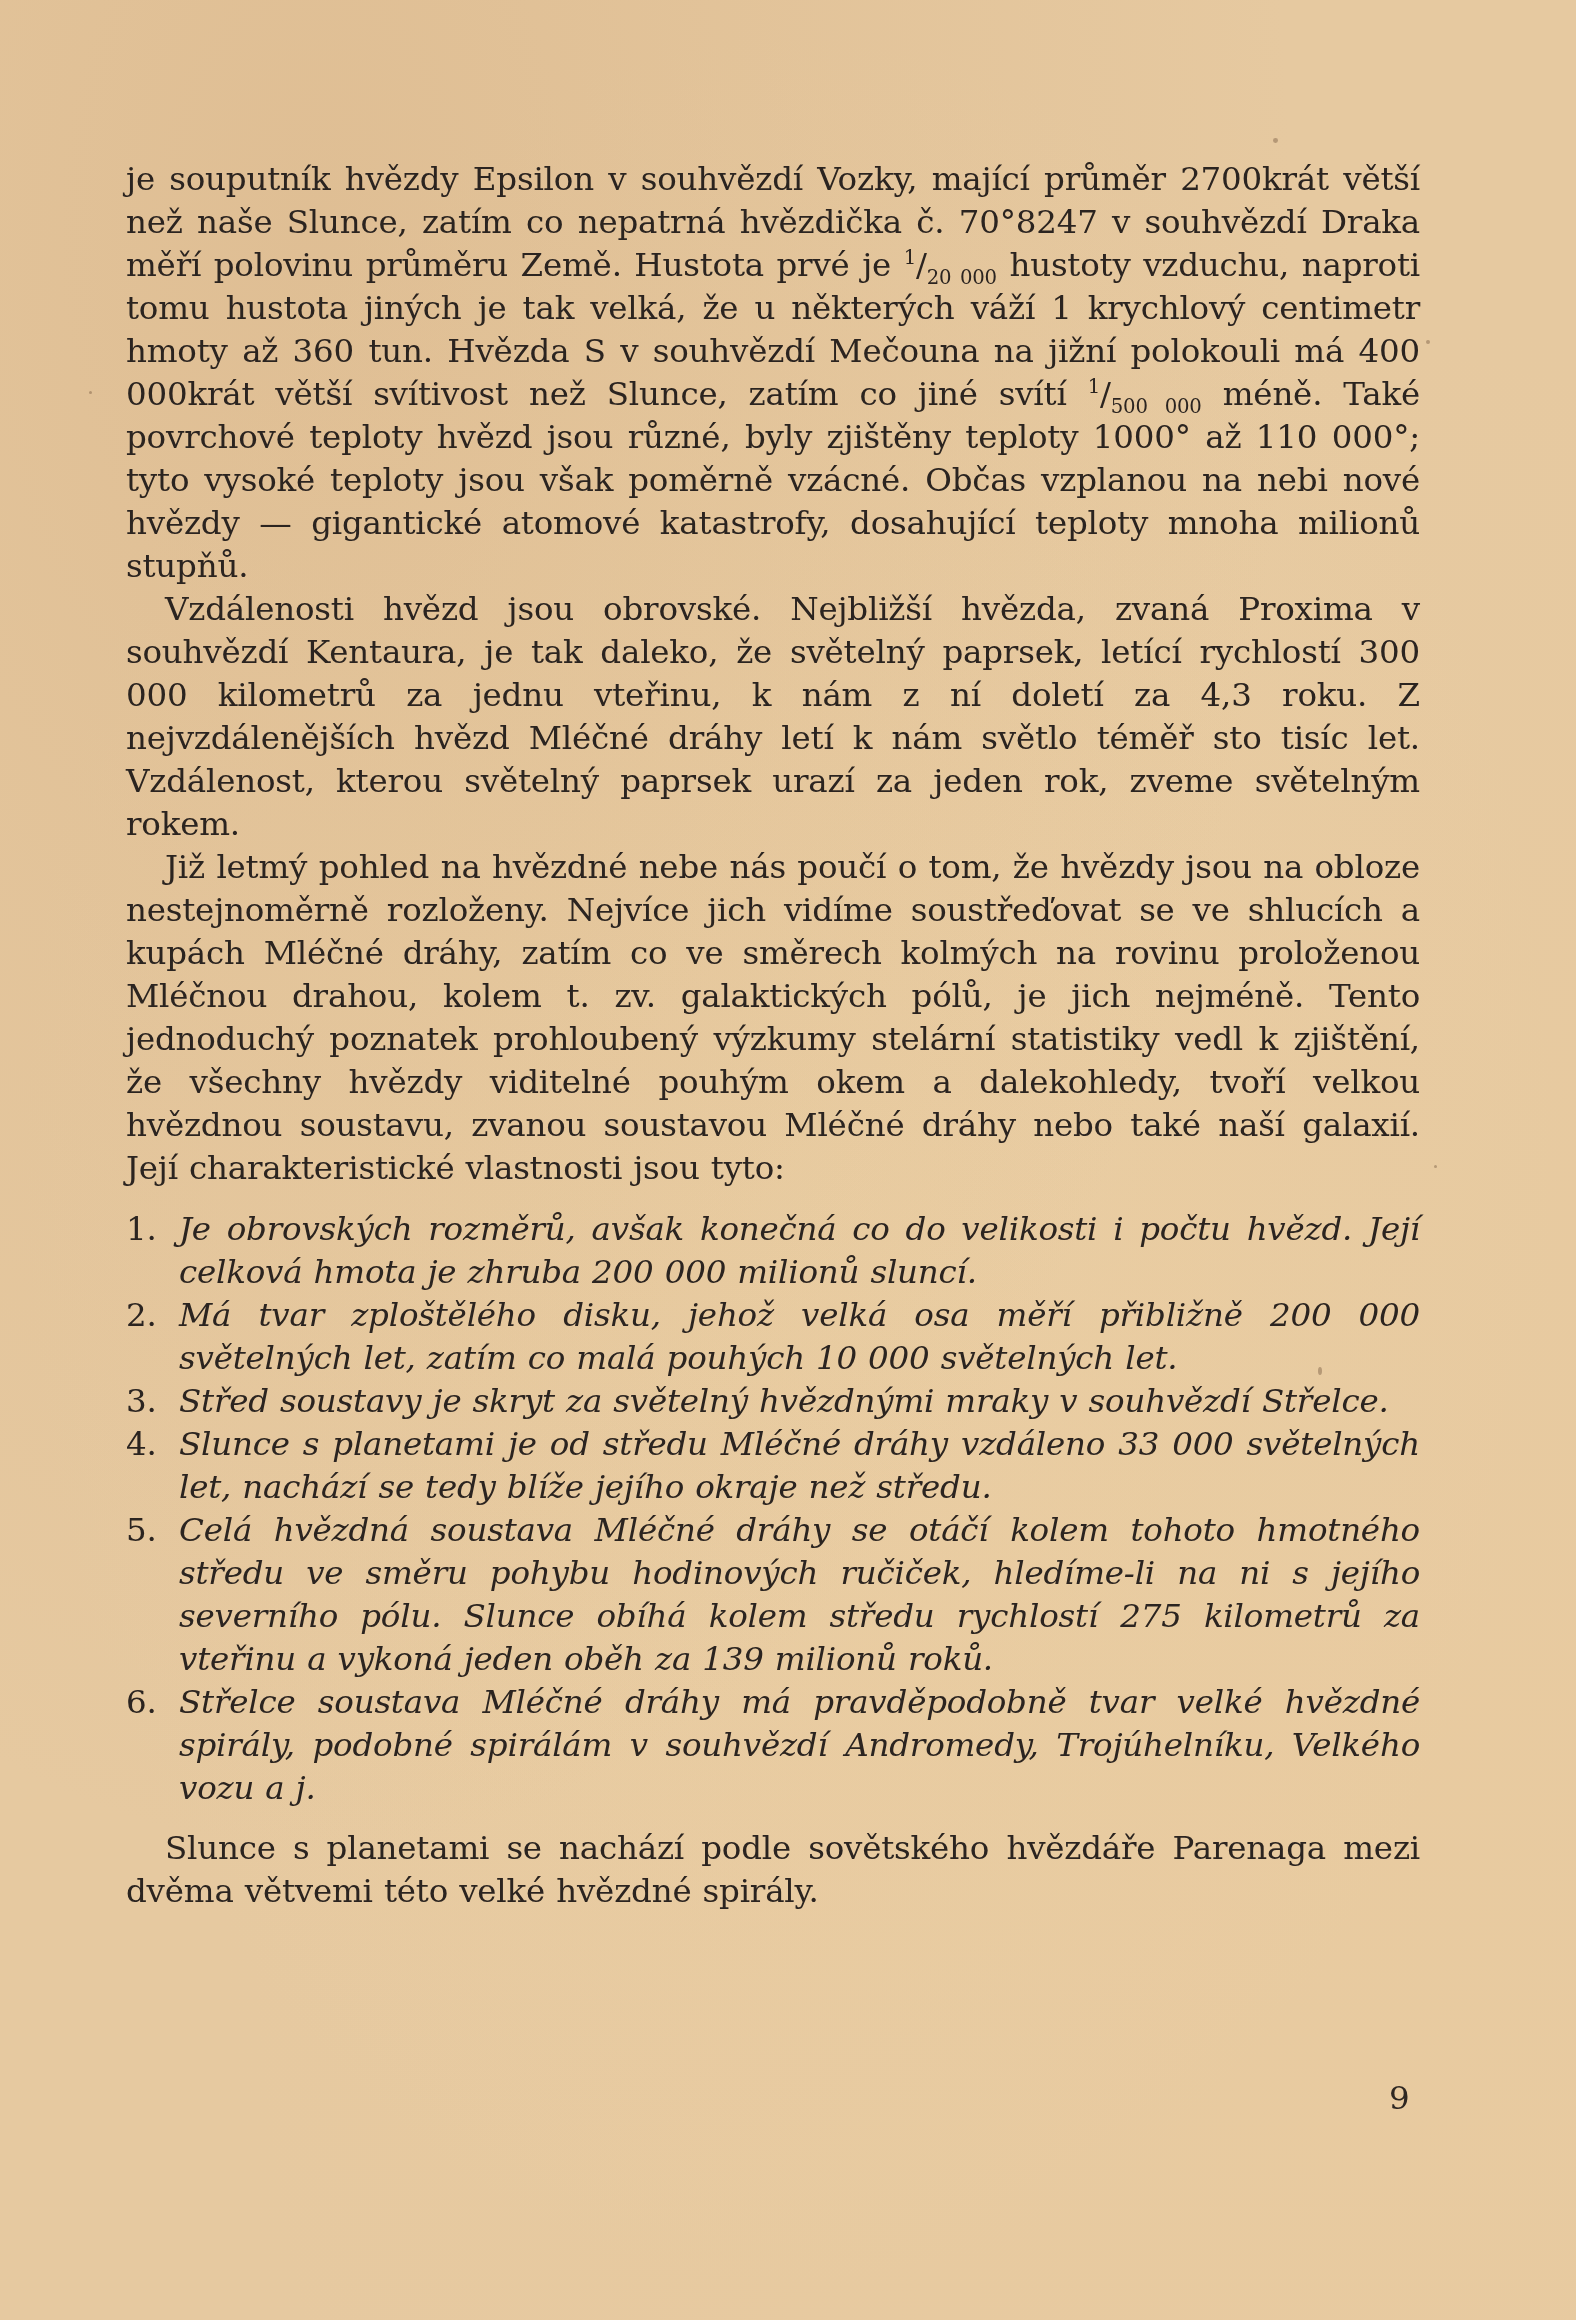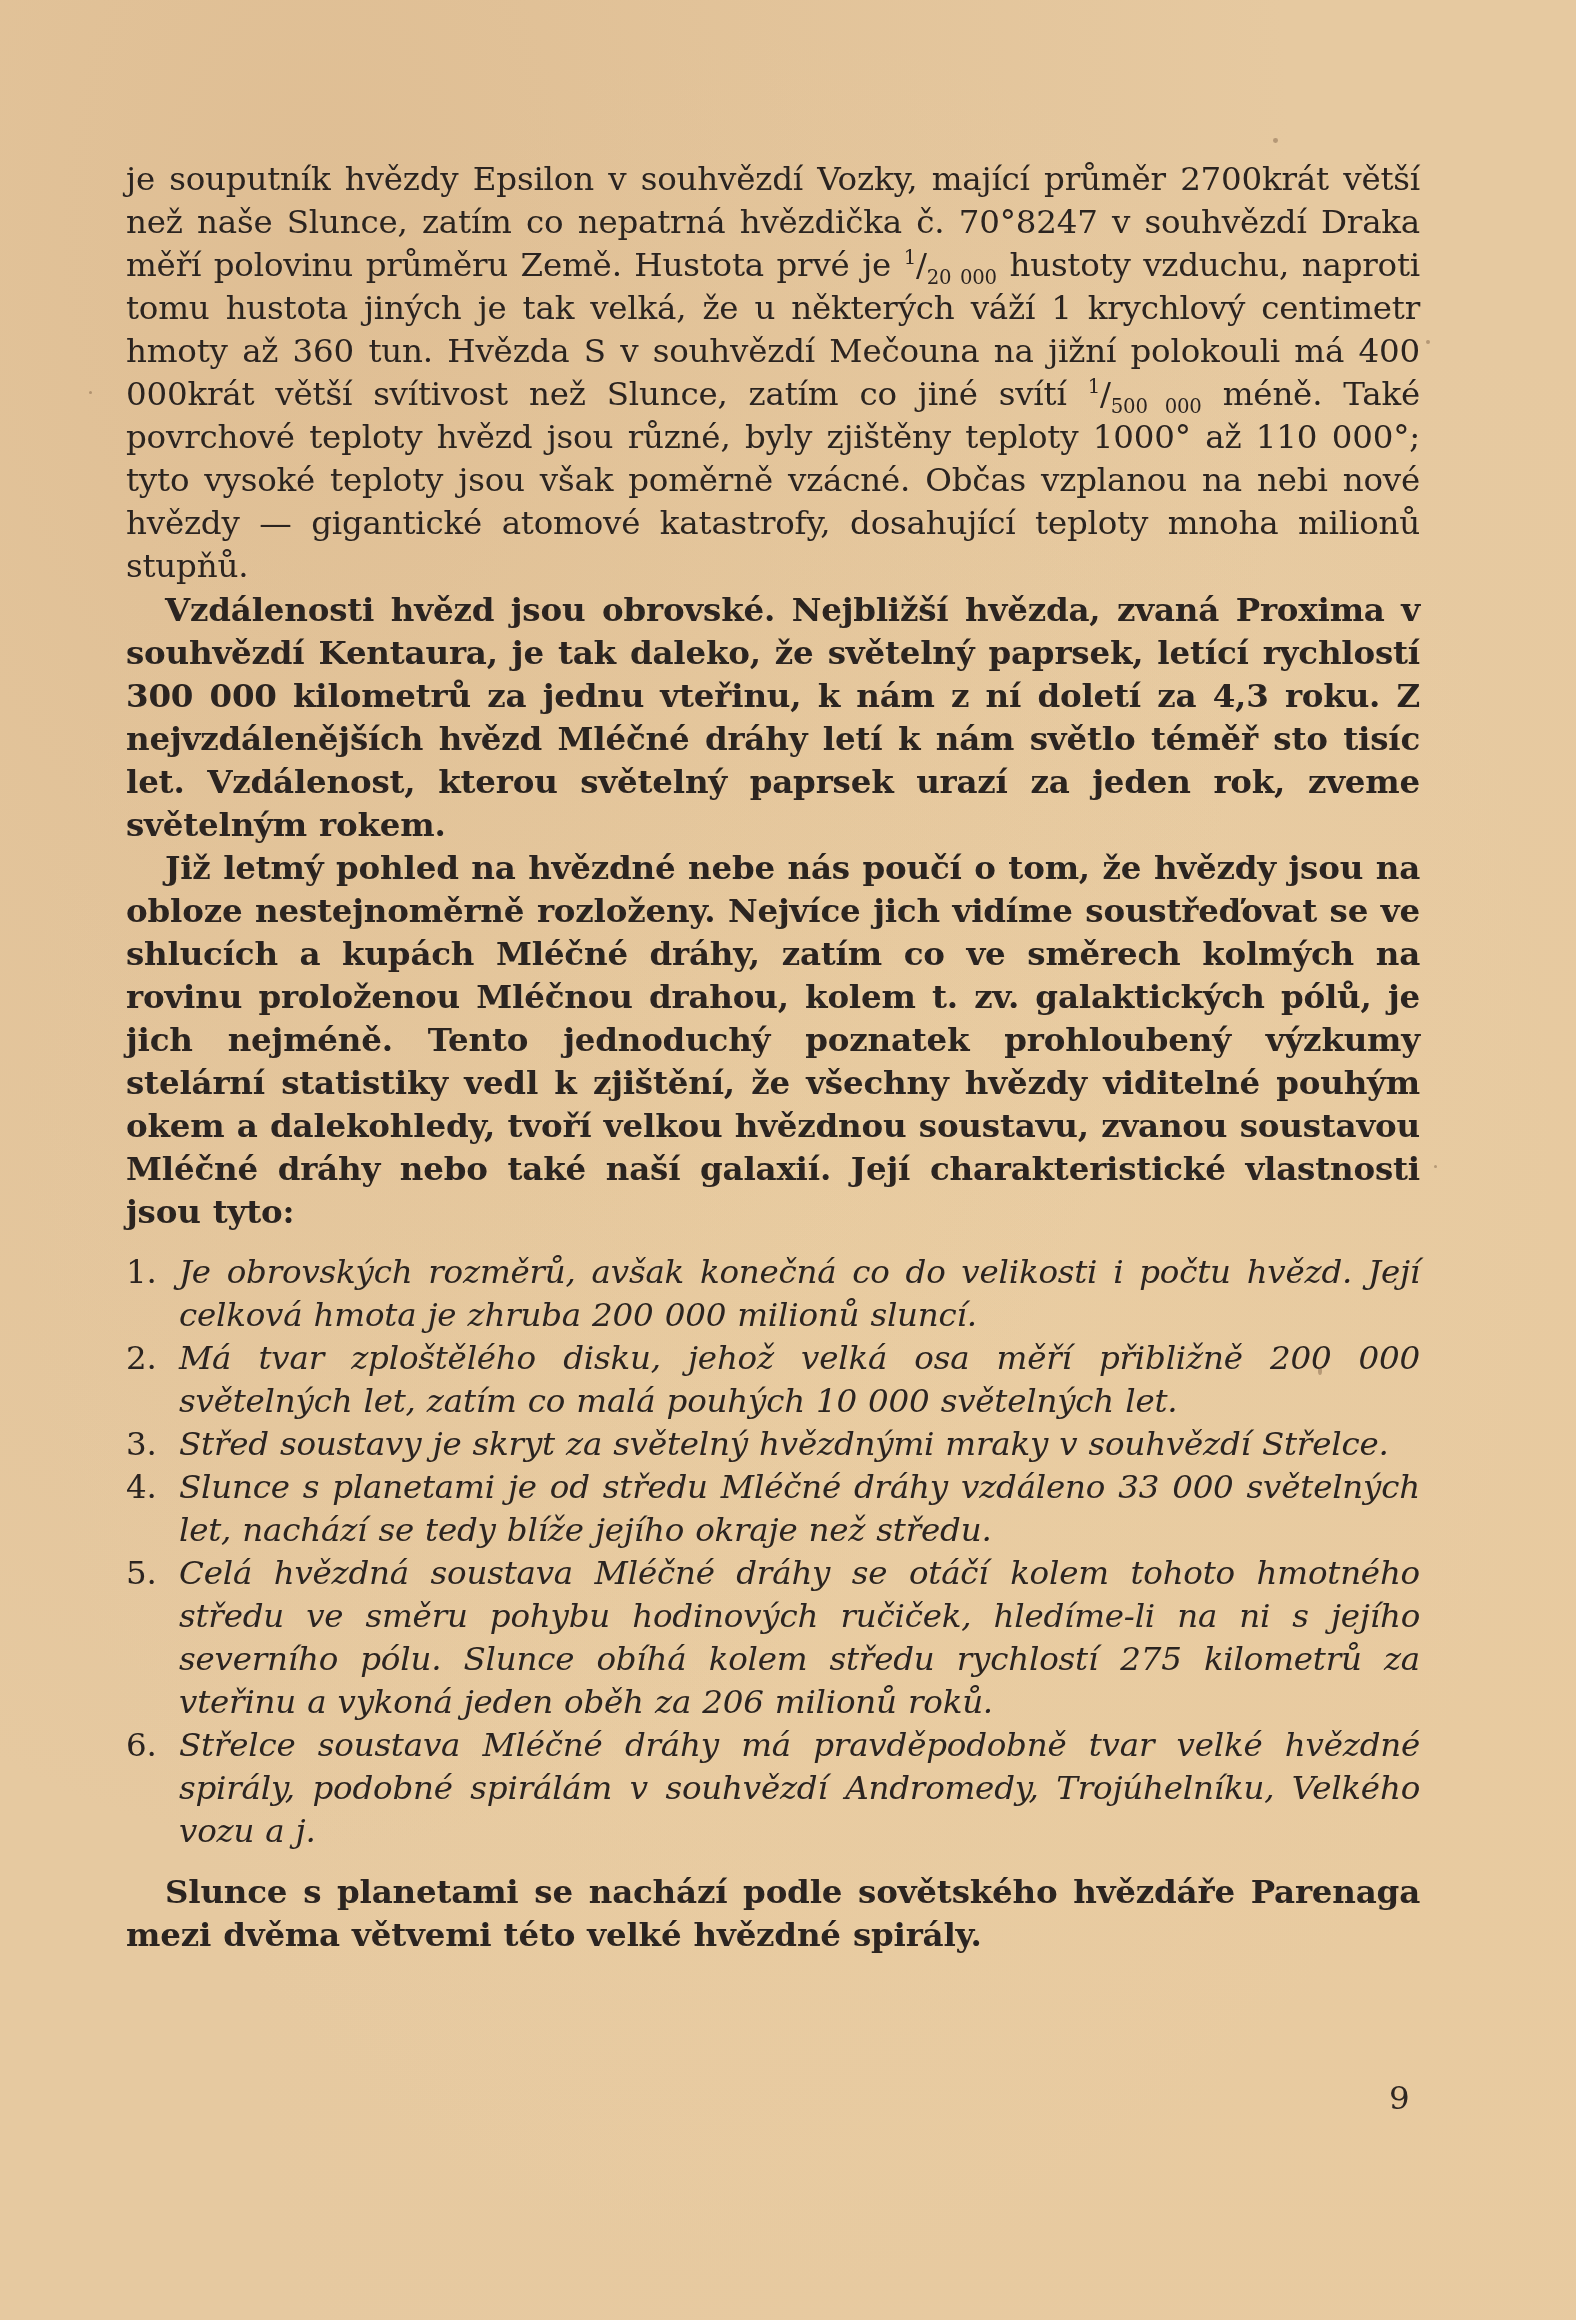"Vzdálenosti hvězd jsou obrovské." .para.indent { font-weight: bold -> none }
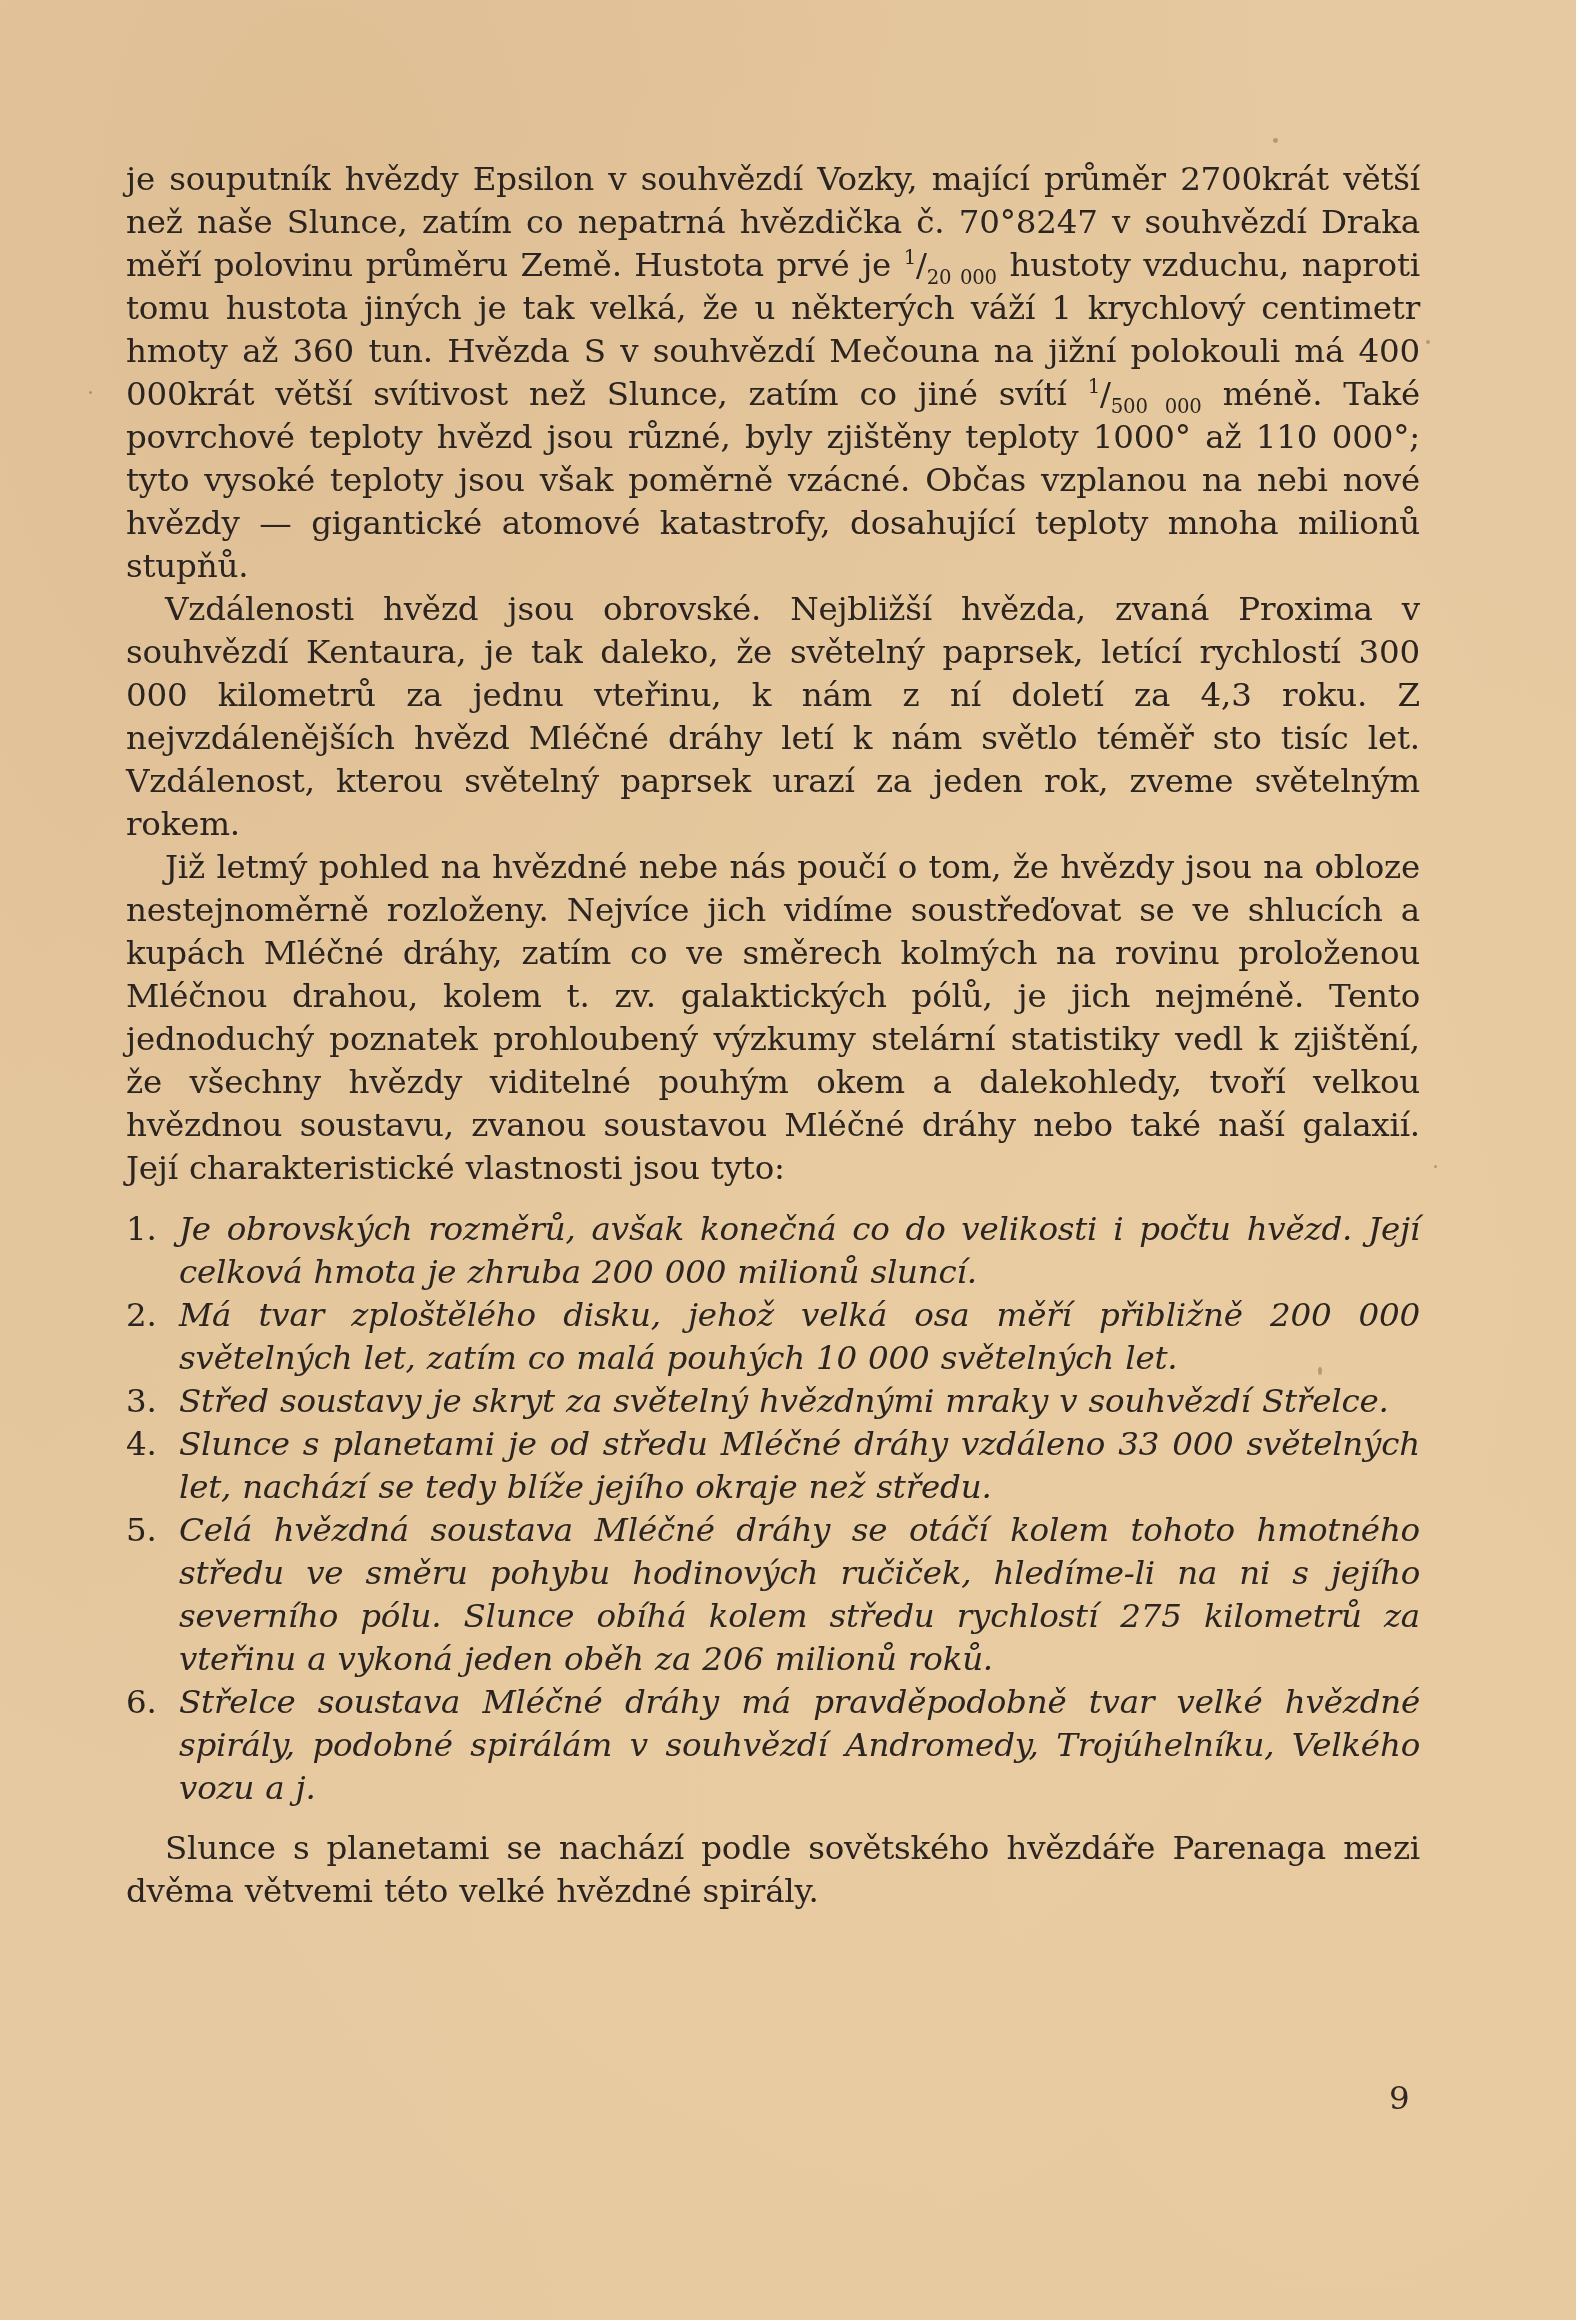"Celá hvězdná soustava Mléčné dráhy" span.list-text { text: 206 -> 139 }
